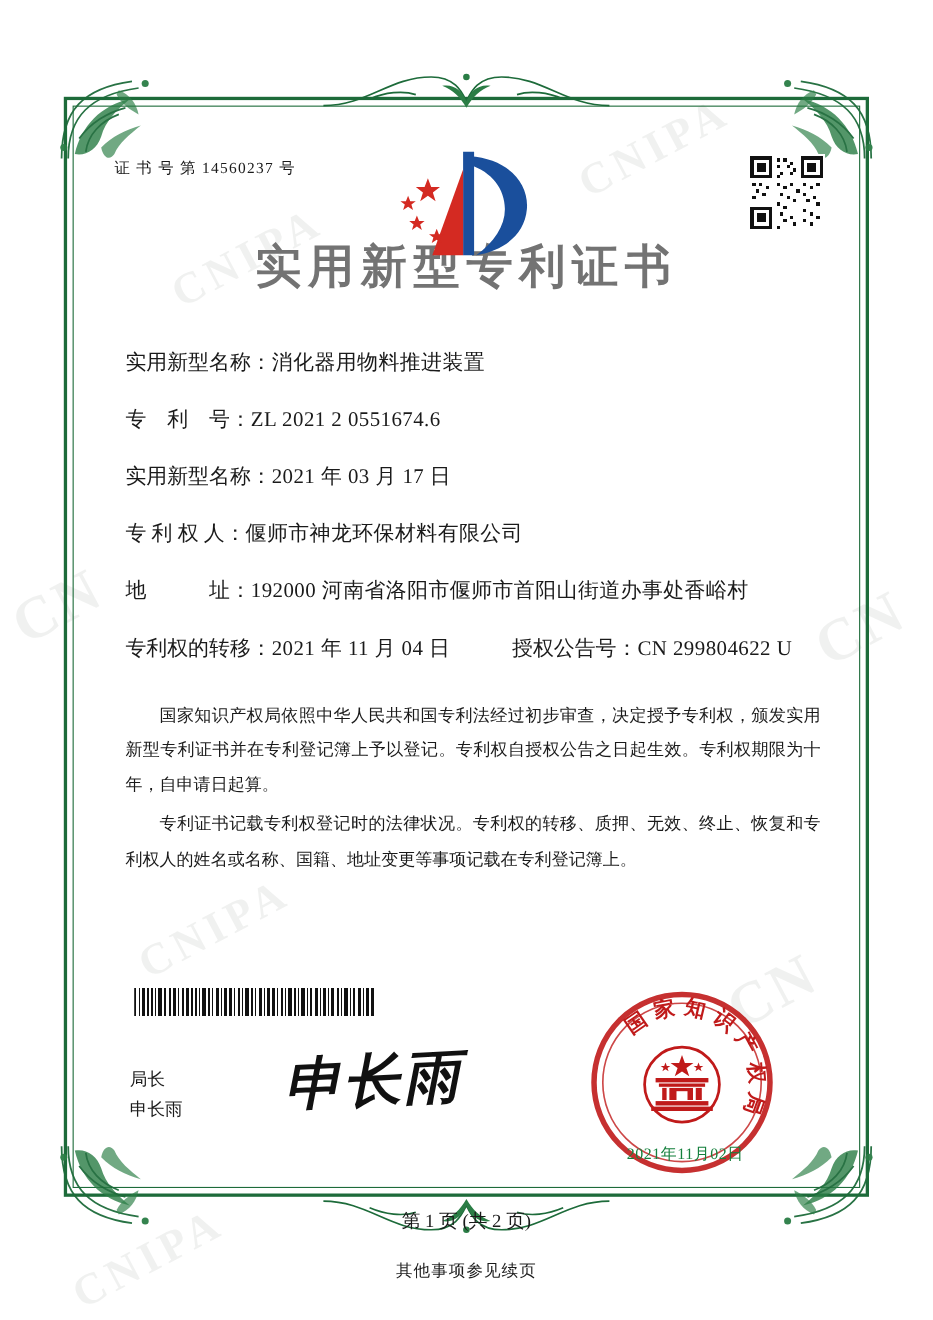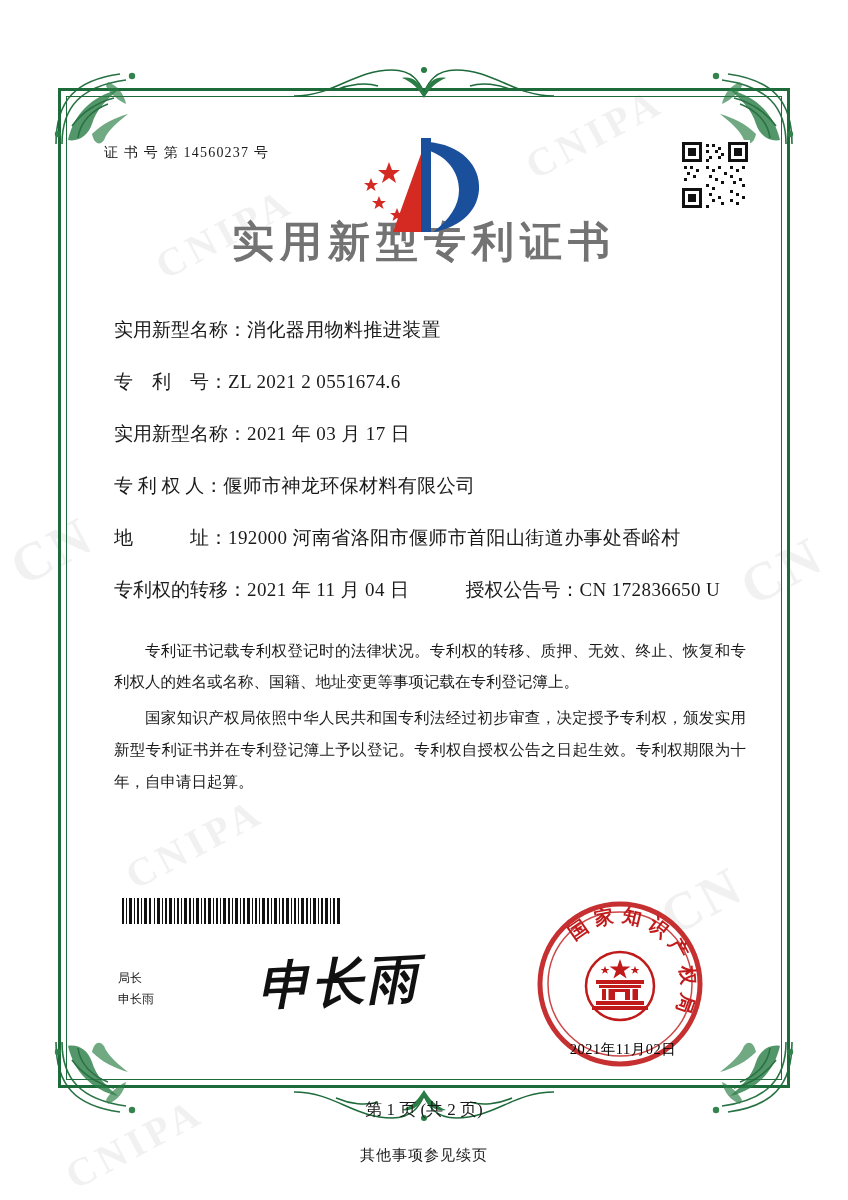"CN 172836650 U" span.field-value { text: 172836650 -> 299804622 }
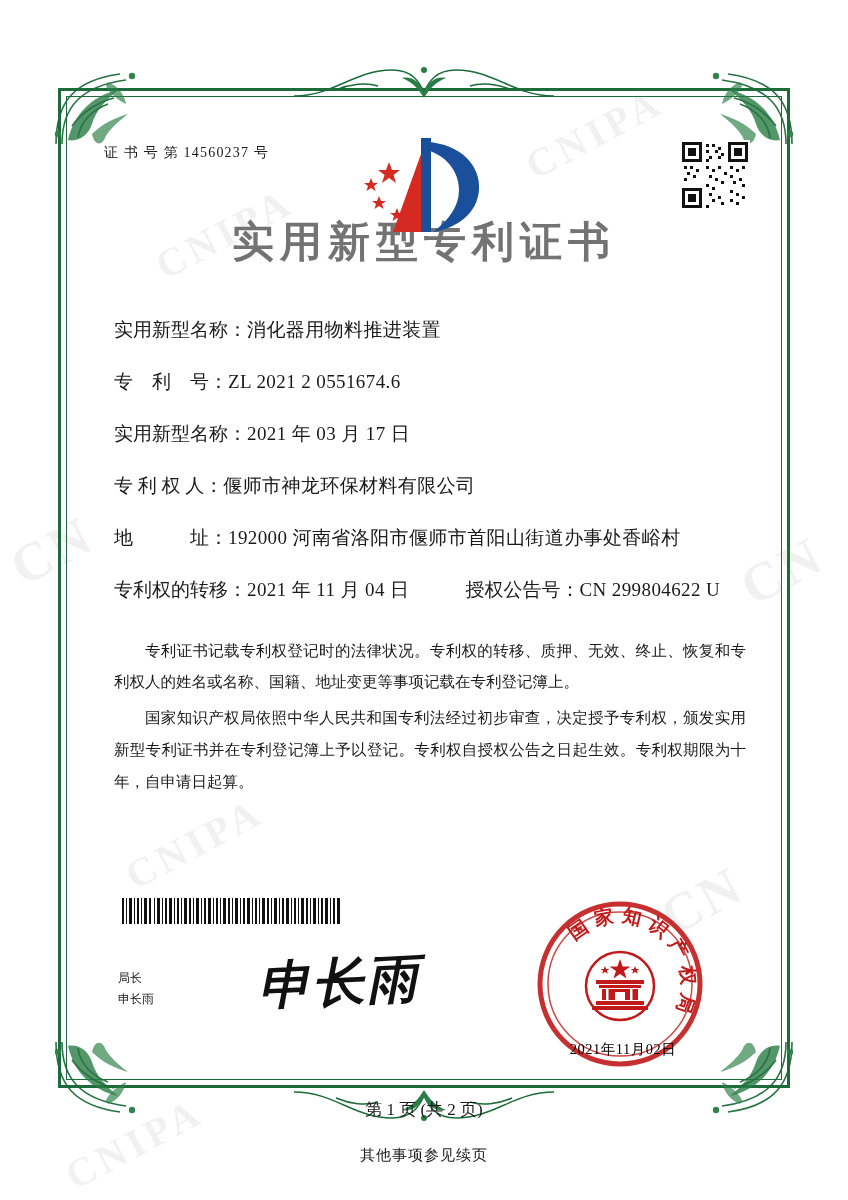"专利证书记载专利权登记时的法律状况。专利权的转移、质押、无效、终止、恢复和专利权" p { order: before "国家知识产权局依照中华人民共和国专利法经过初步审查，决定授予专利权，颁发实用新型" -> after "国家知识产权局依照中华人民共和国专利法经过初步审查，决定授予专利权，颁发实用新型" }
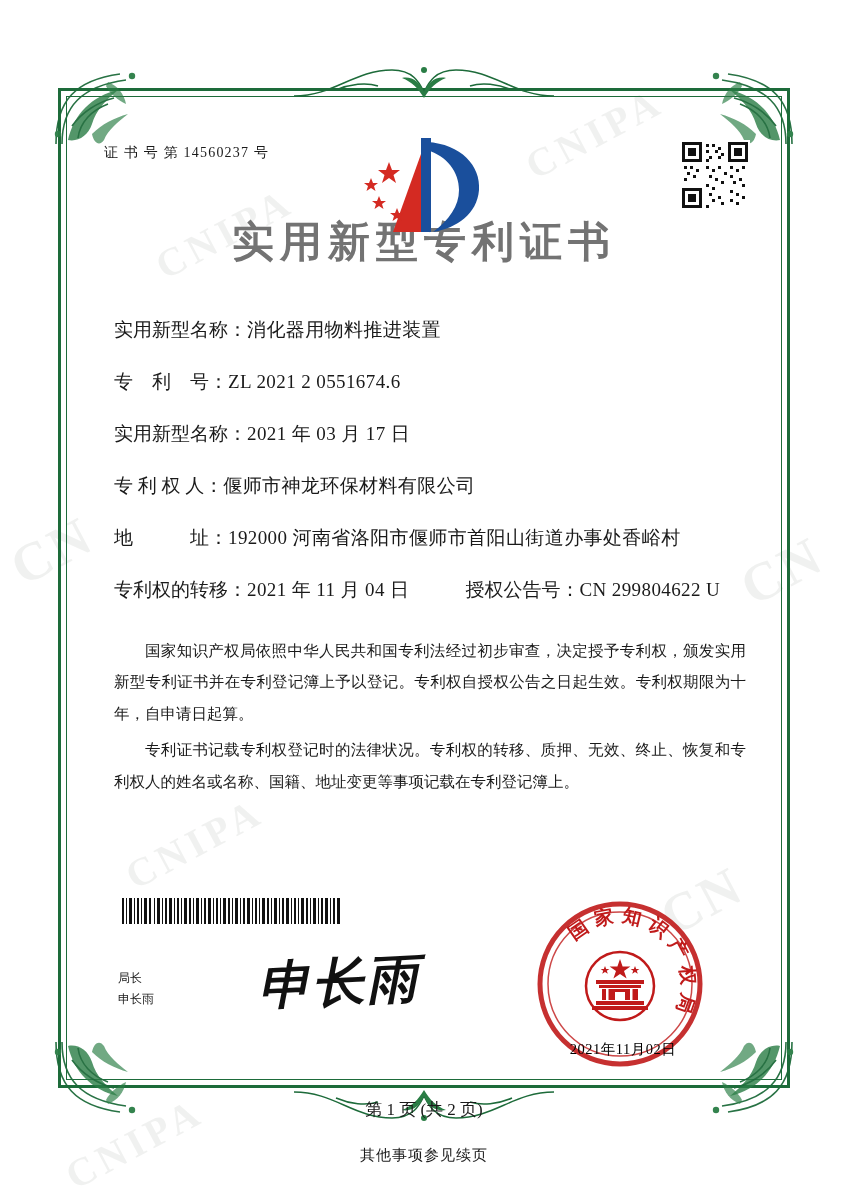"局长" .sign-block { font-size: 12px -> 16px }
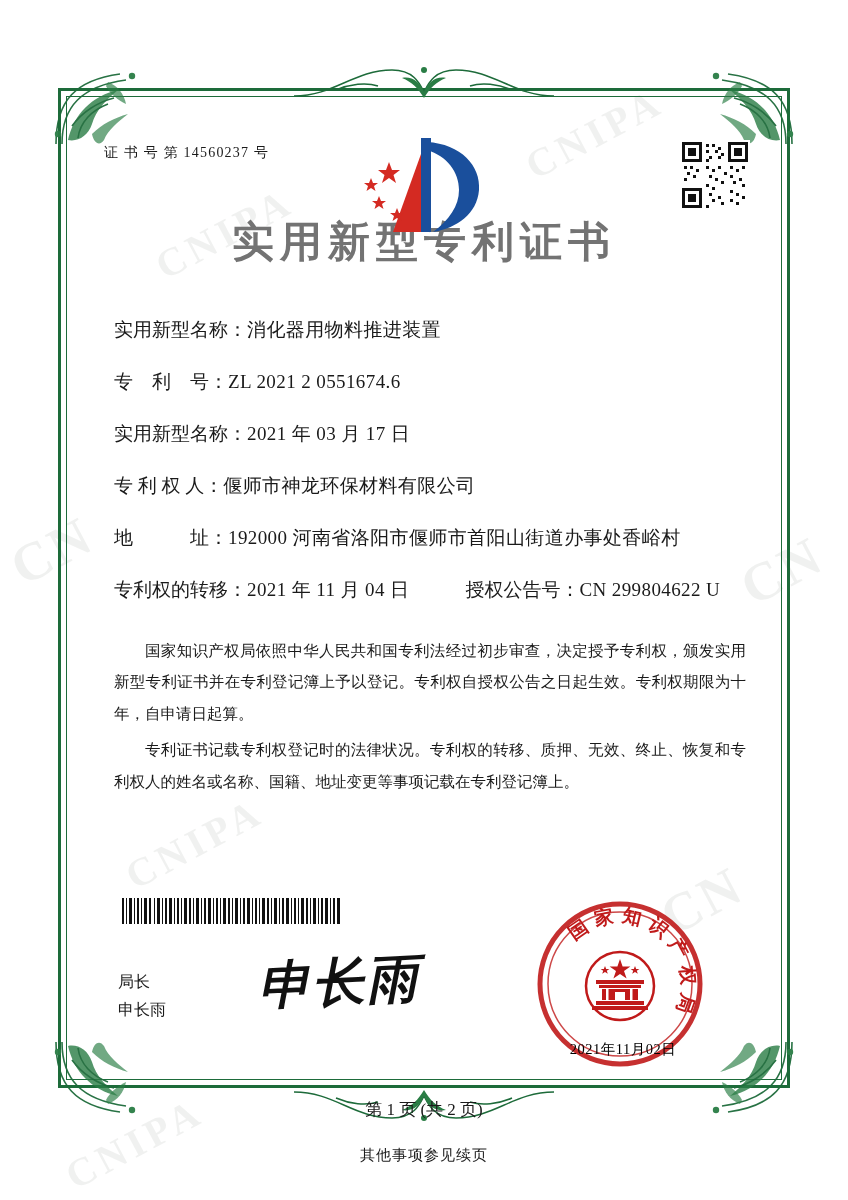"2021年11月02日" .seal-date { color: #000000 -> #15803d }
